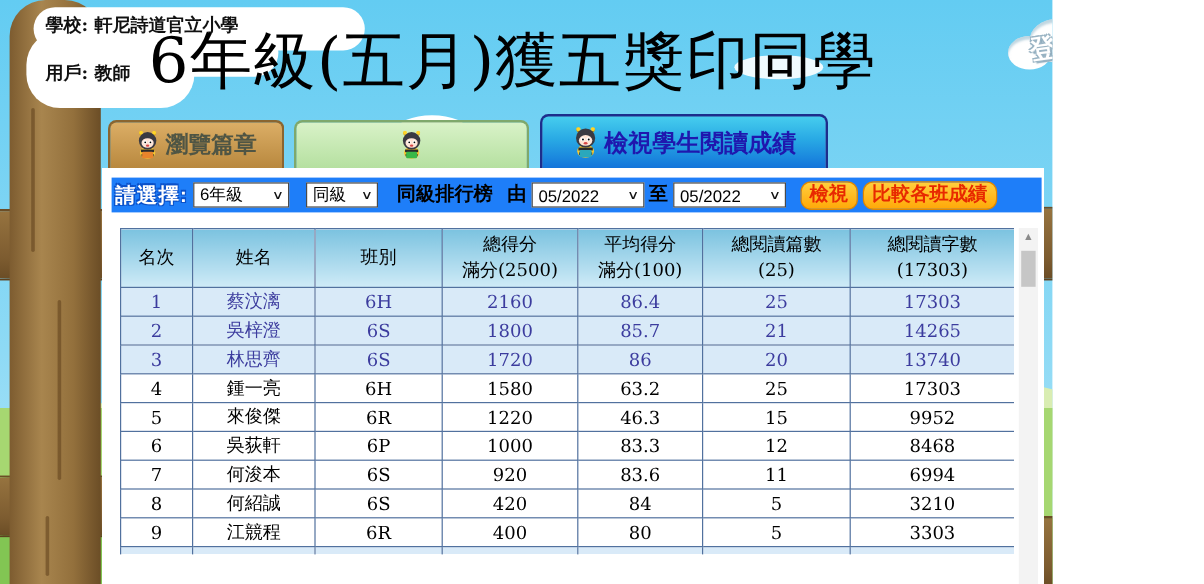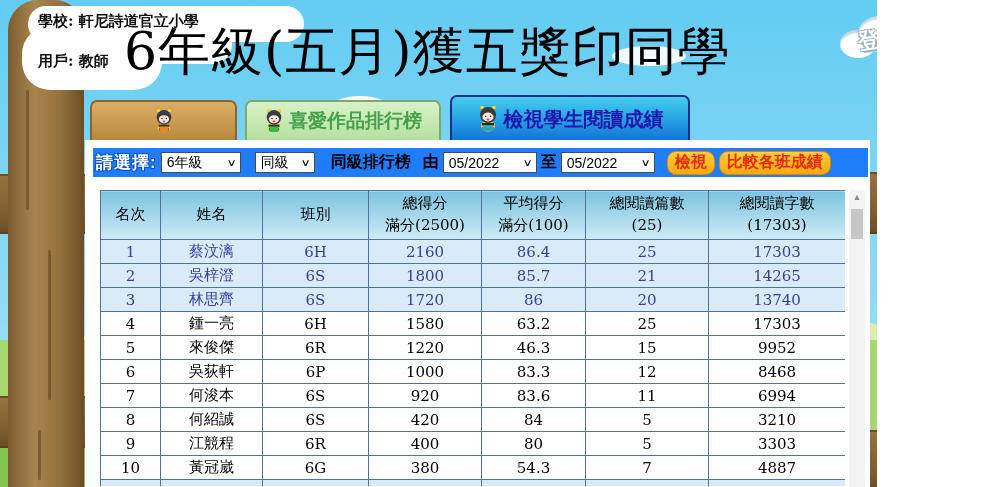"瀏覽篇章" span { html: none -> <span>瀏覽篇章</span> }
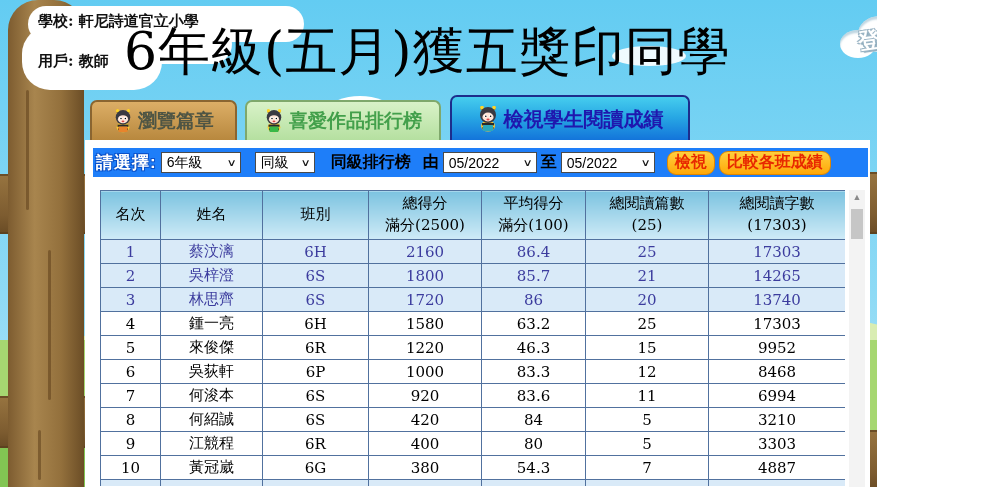"喜愛作品排行榜" span { html: <span>喜愛作品排行榜</span> -> none }
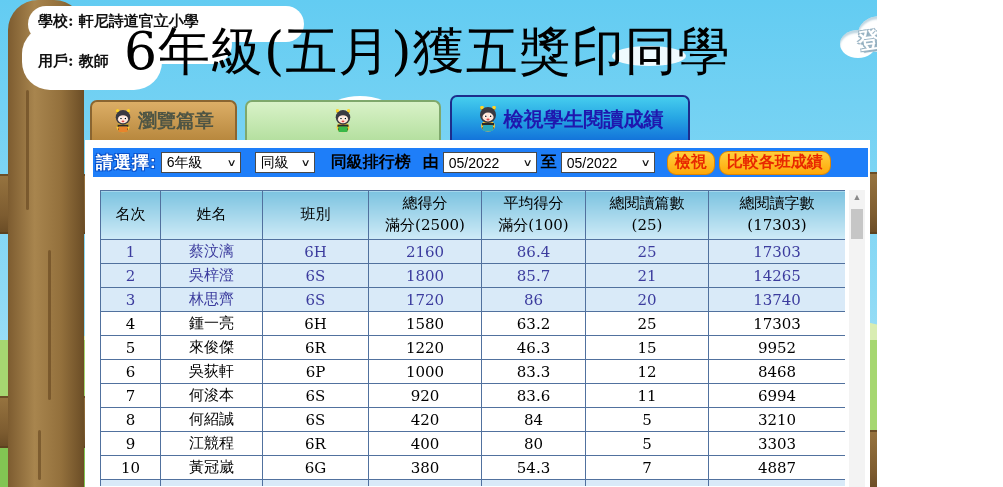"10" tr { html: <tr> <td>10</td> <td>黃冠崴</td> <td>6G</td> <td>380</td> <td>54.3</td> <td>7</td> <td>4887</td> </tr> -> none }
